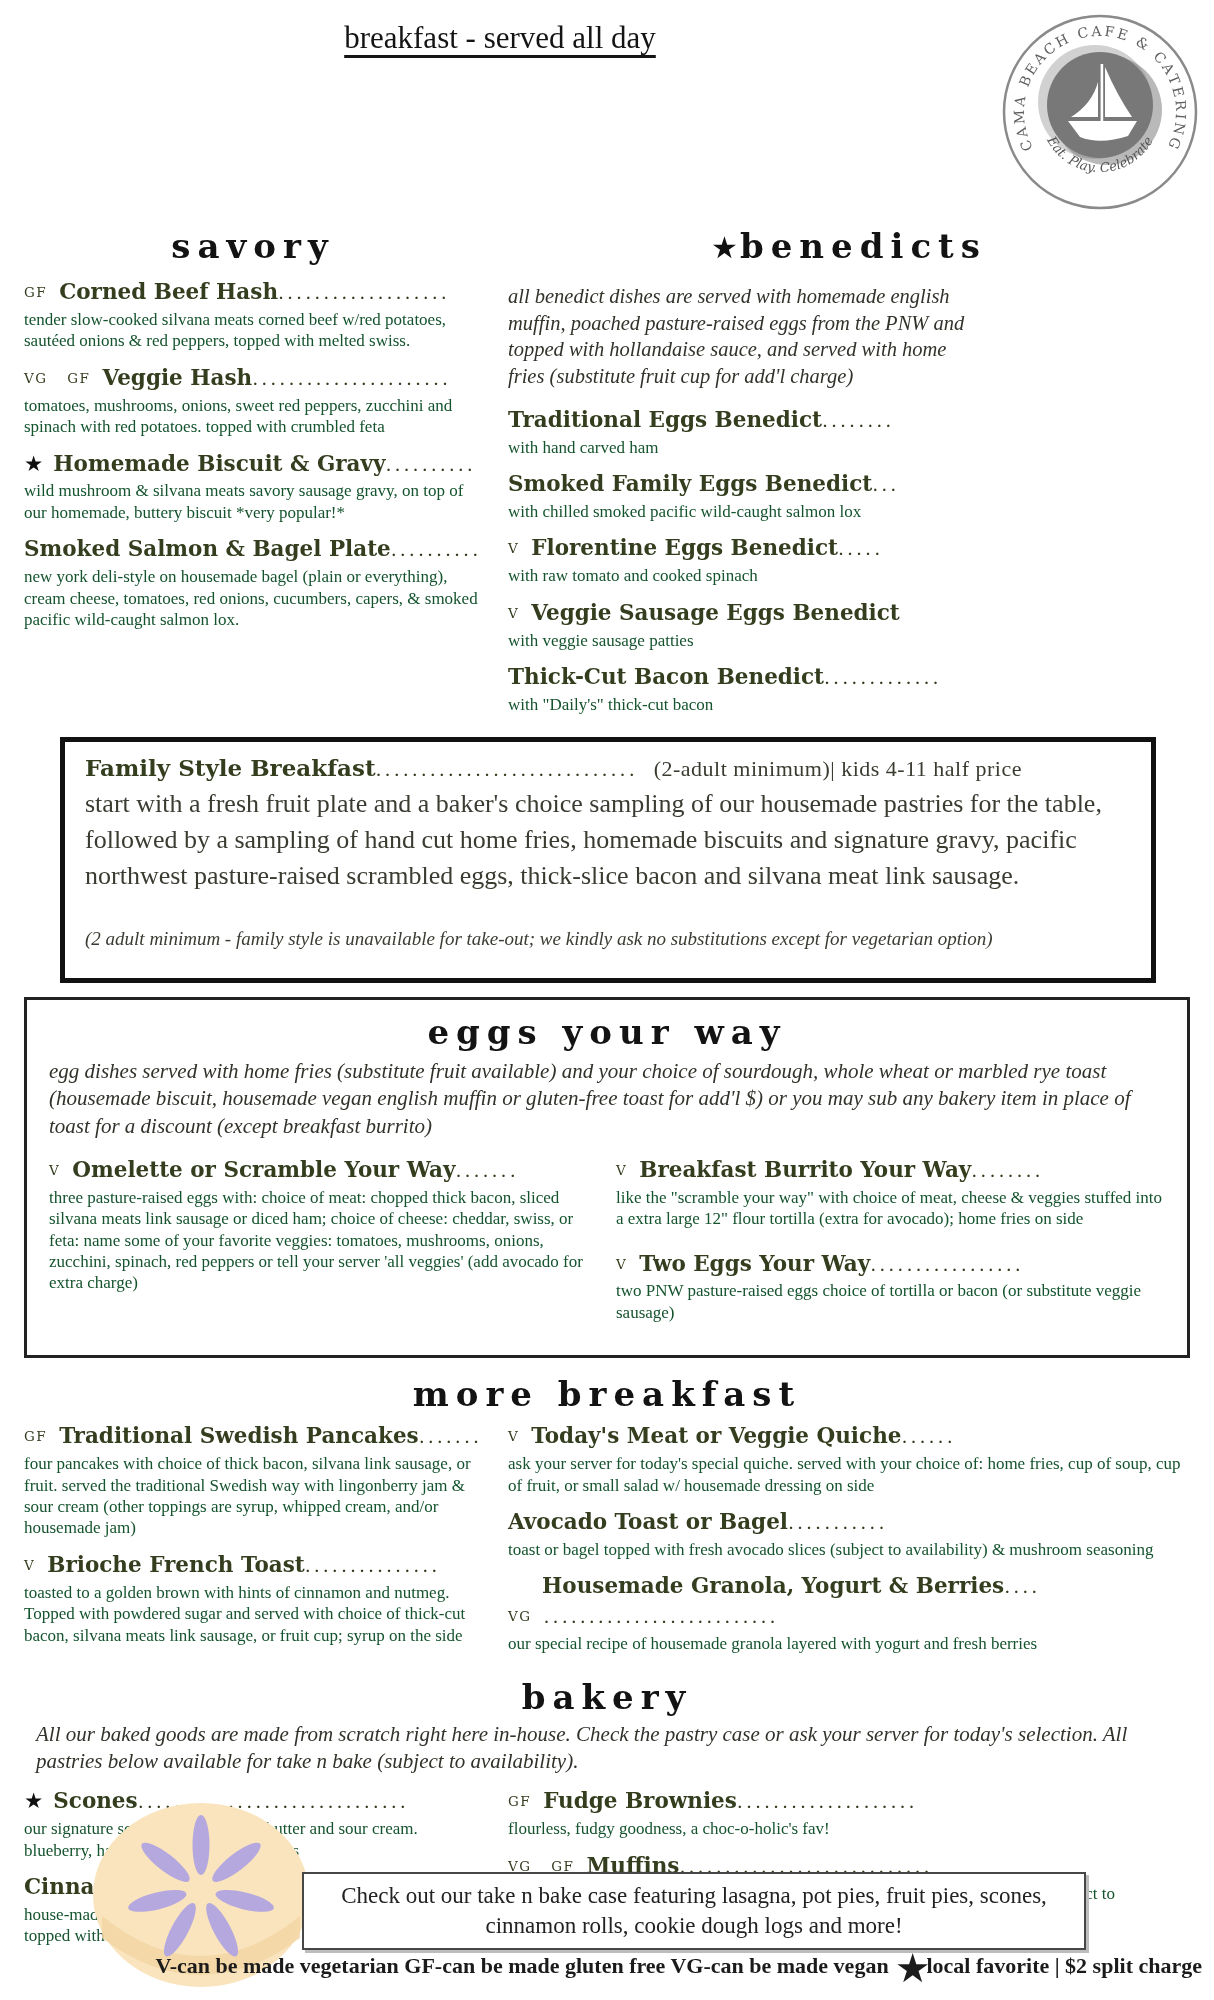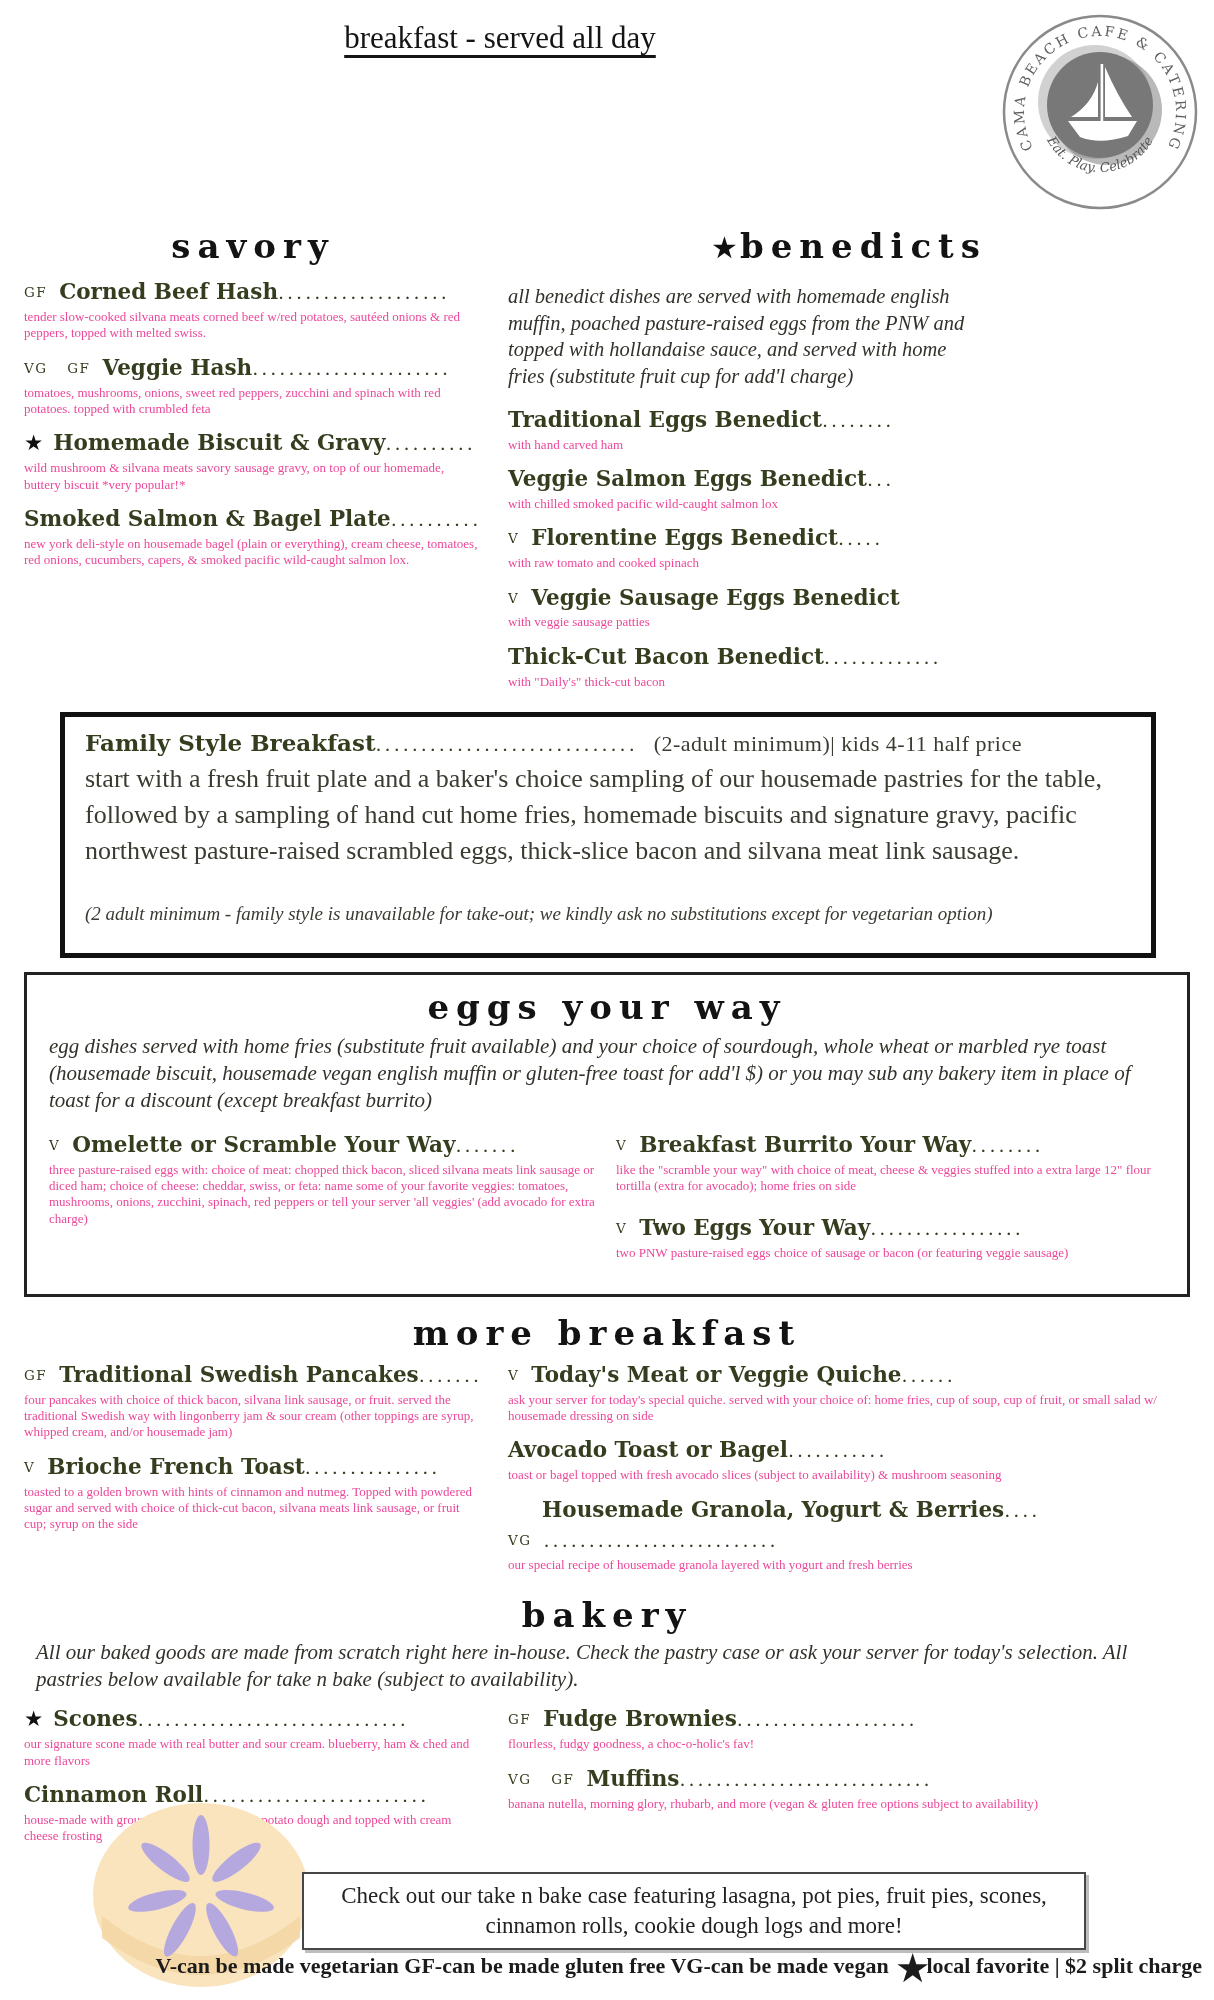"tender slow-cooked silvana meats corned" .desc { color: #ec4899 -> #14532d; font-size: 13px -> 17px }
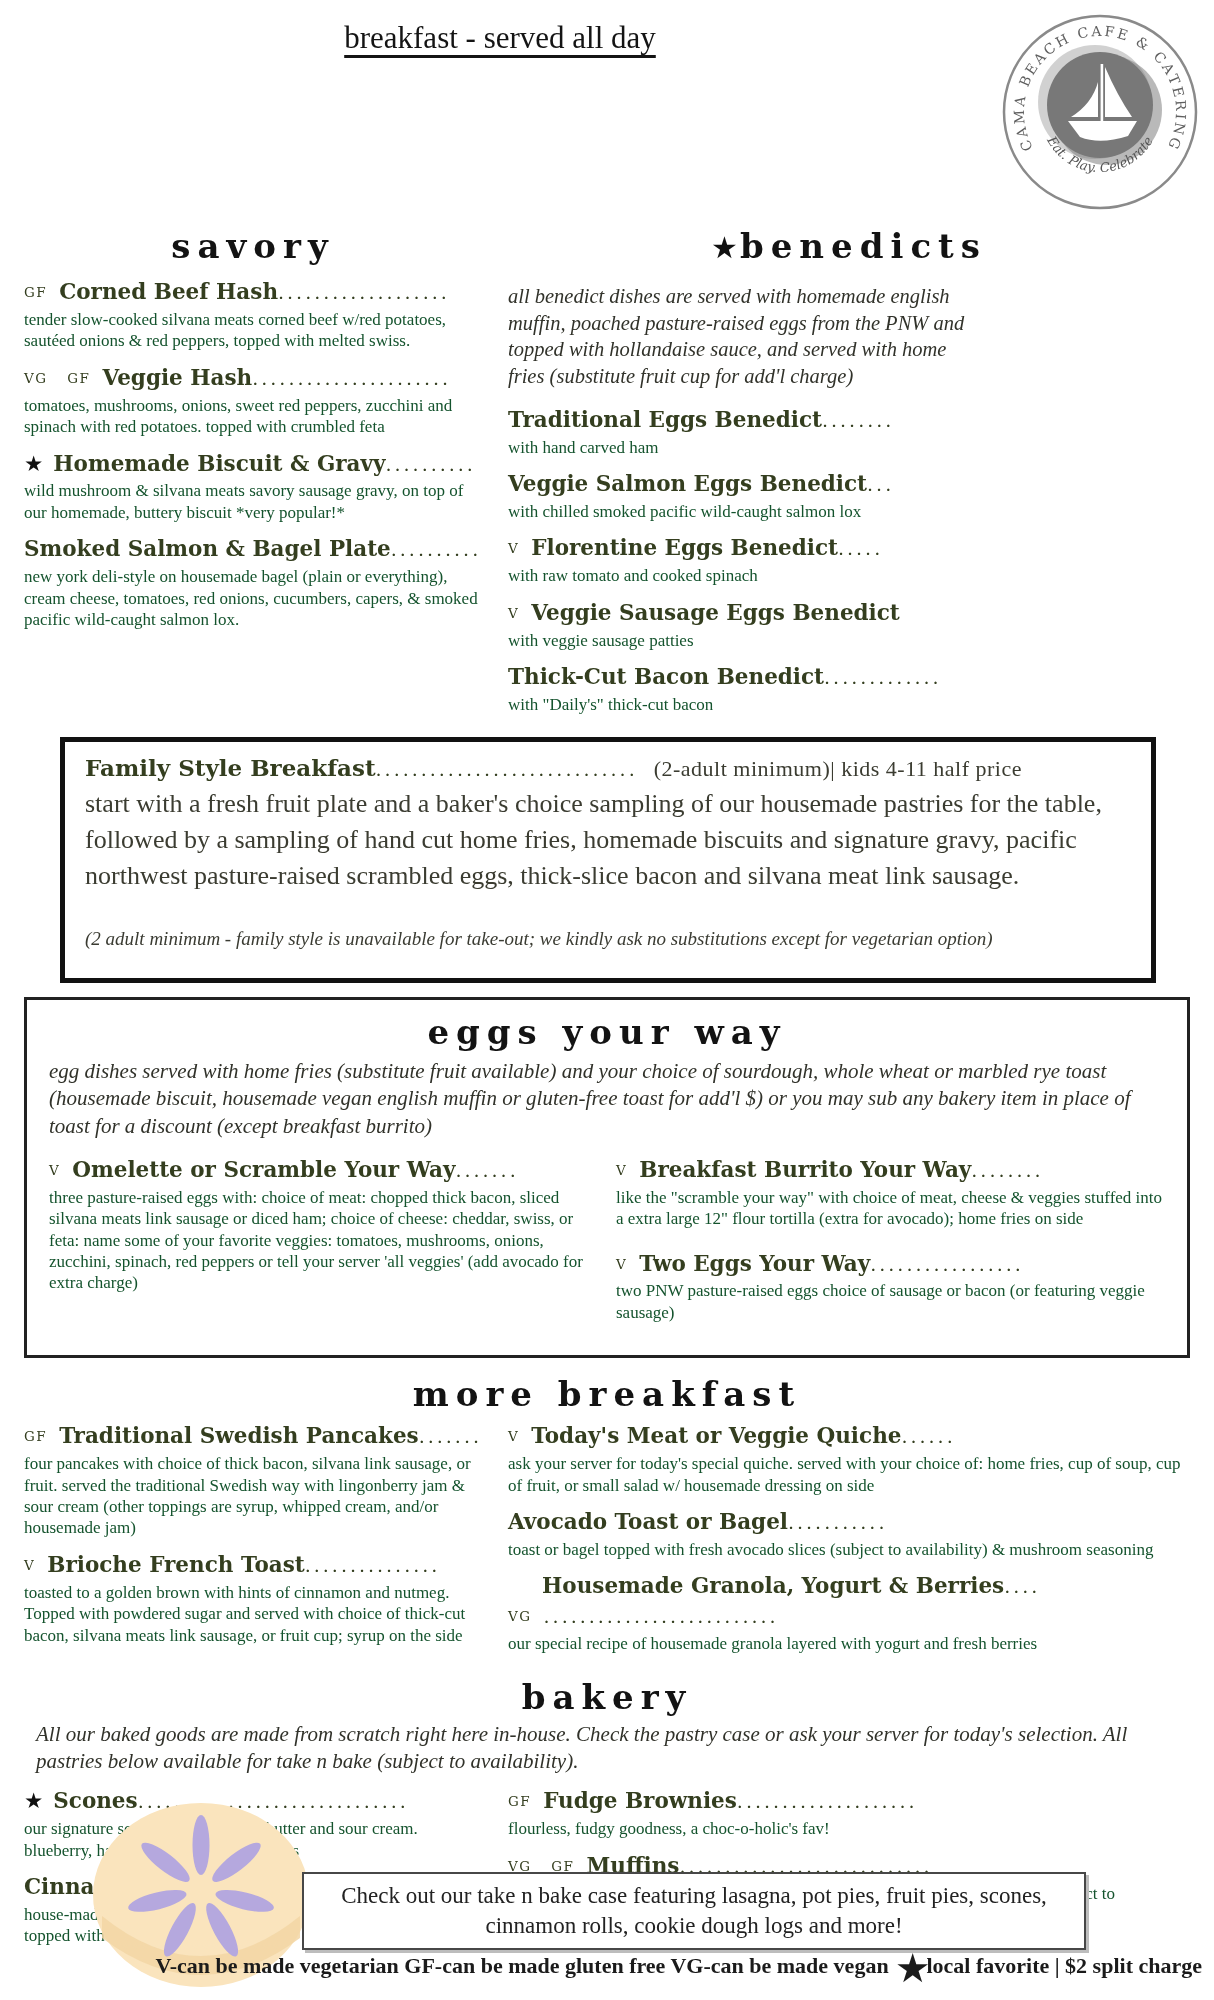"Veggie Salmon Eggs Benedict" span { text: Veggie Salmon -> Smoked Family }
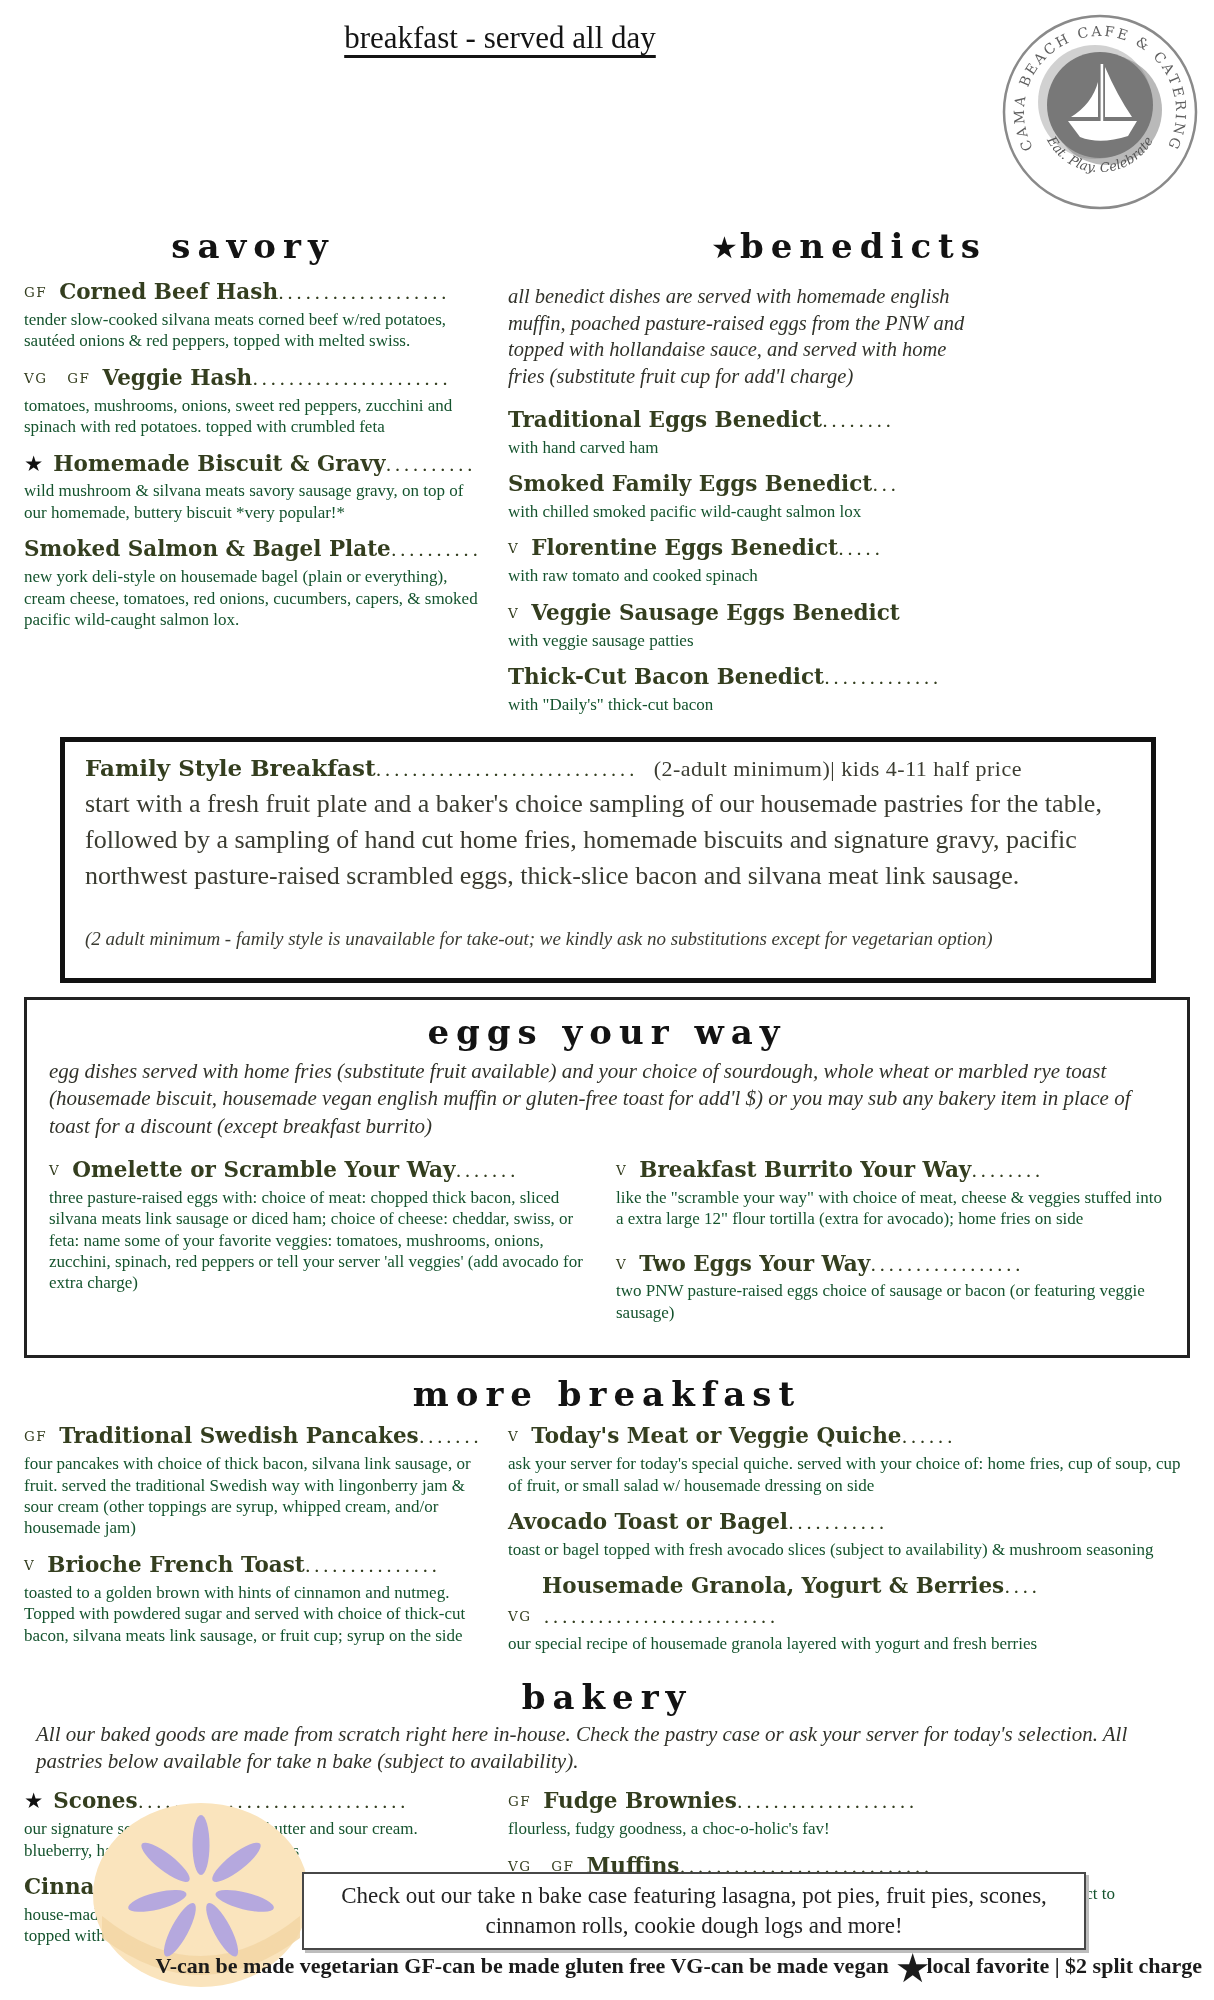"two PNW pasture-raised eggs choice" p.desc { text: sausage or bacon (or featuring -> tortilla or bacon (or substitute }
